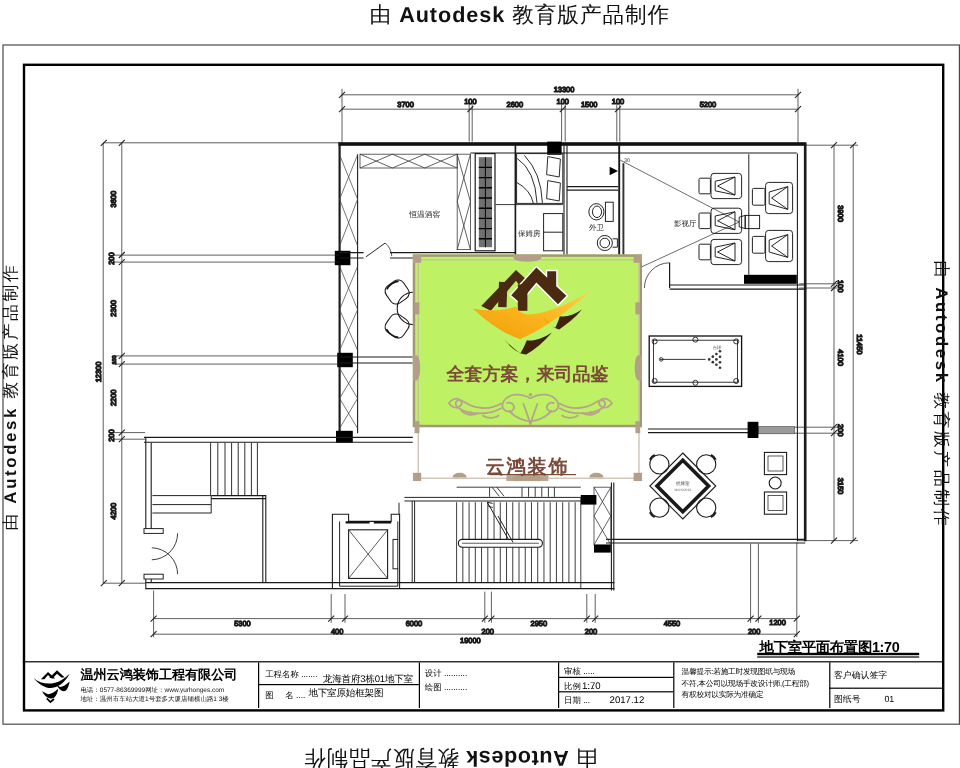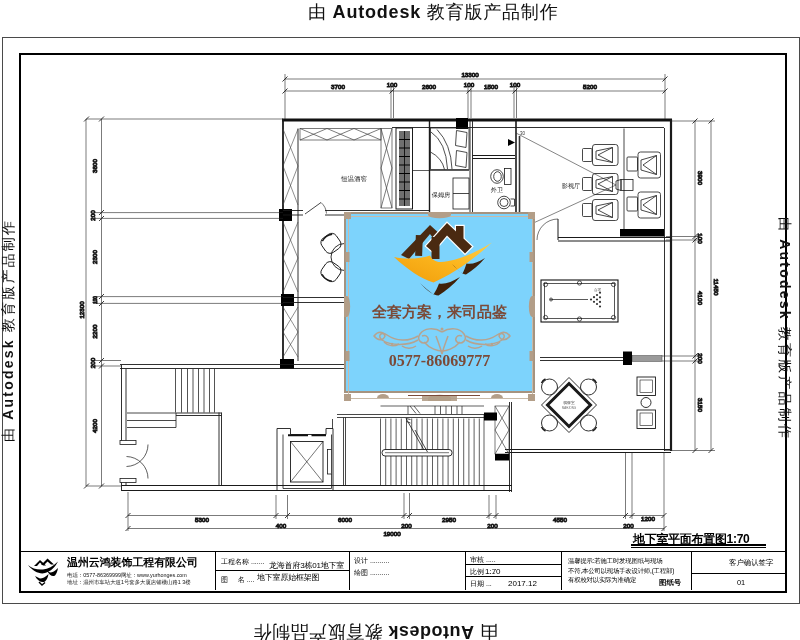"全套方案，来司品鉴" div.abs { background: #7dd3fc -> #bef264; height: 181px -> 144px }
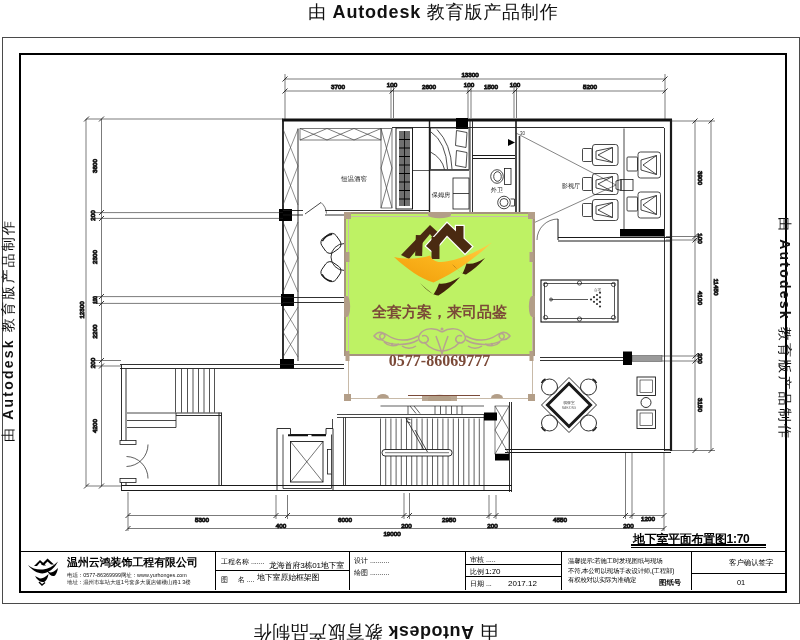"0577-86069777" div.abs { html: <div>0577-86069777</div> -> none }
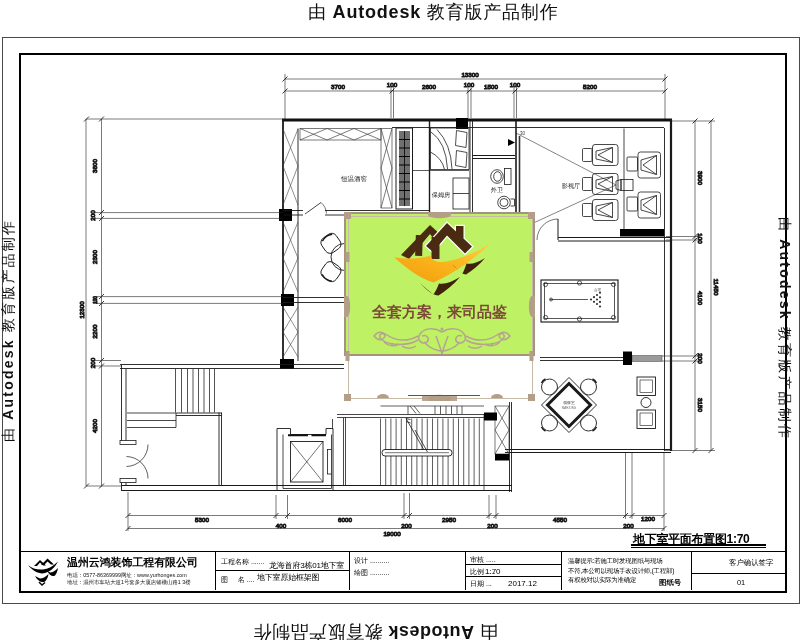"云鸿装饰" div.abs { html: none -> <div>云鸿装饰</div> }
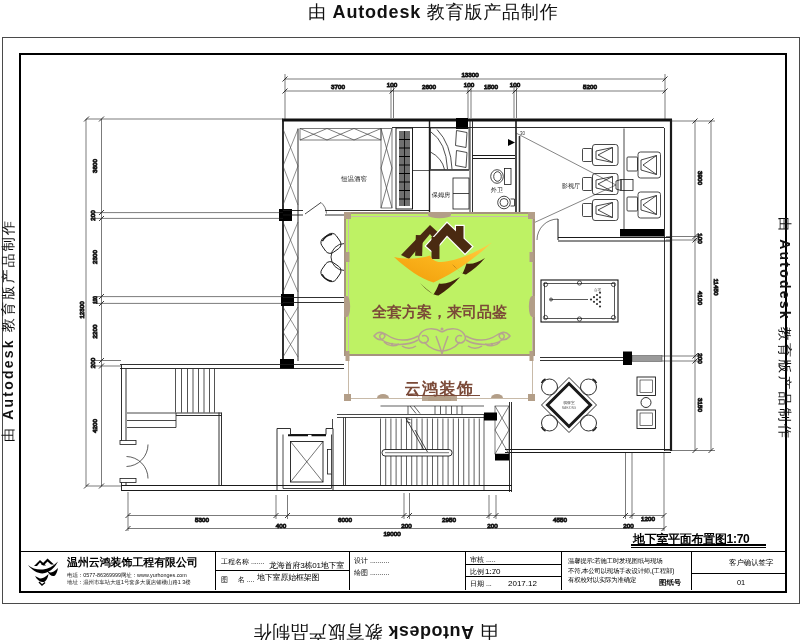"客户确认签字" div.abs { margin-left: 34px -> none }
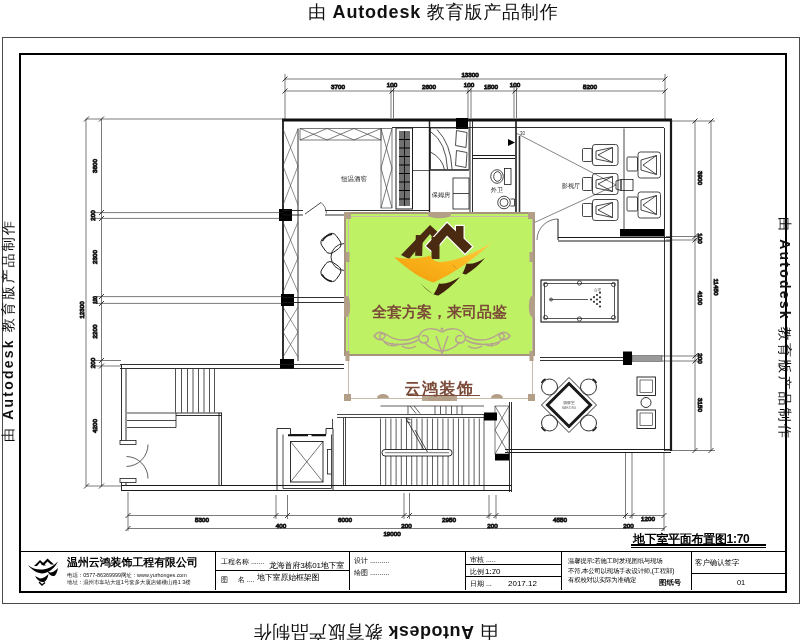"图纸号" div.abs { font-weight: bold -> none; left: 640px -> 676px }
